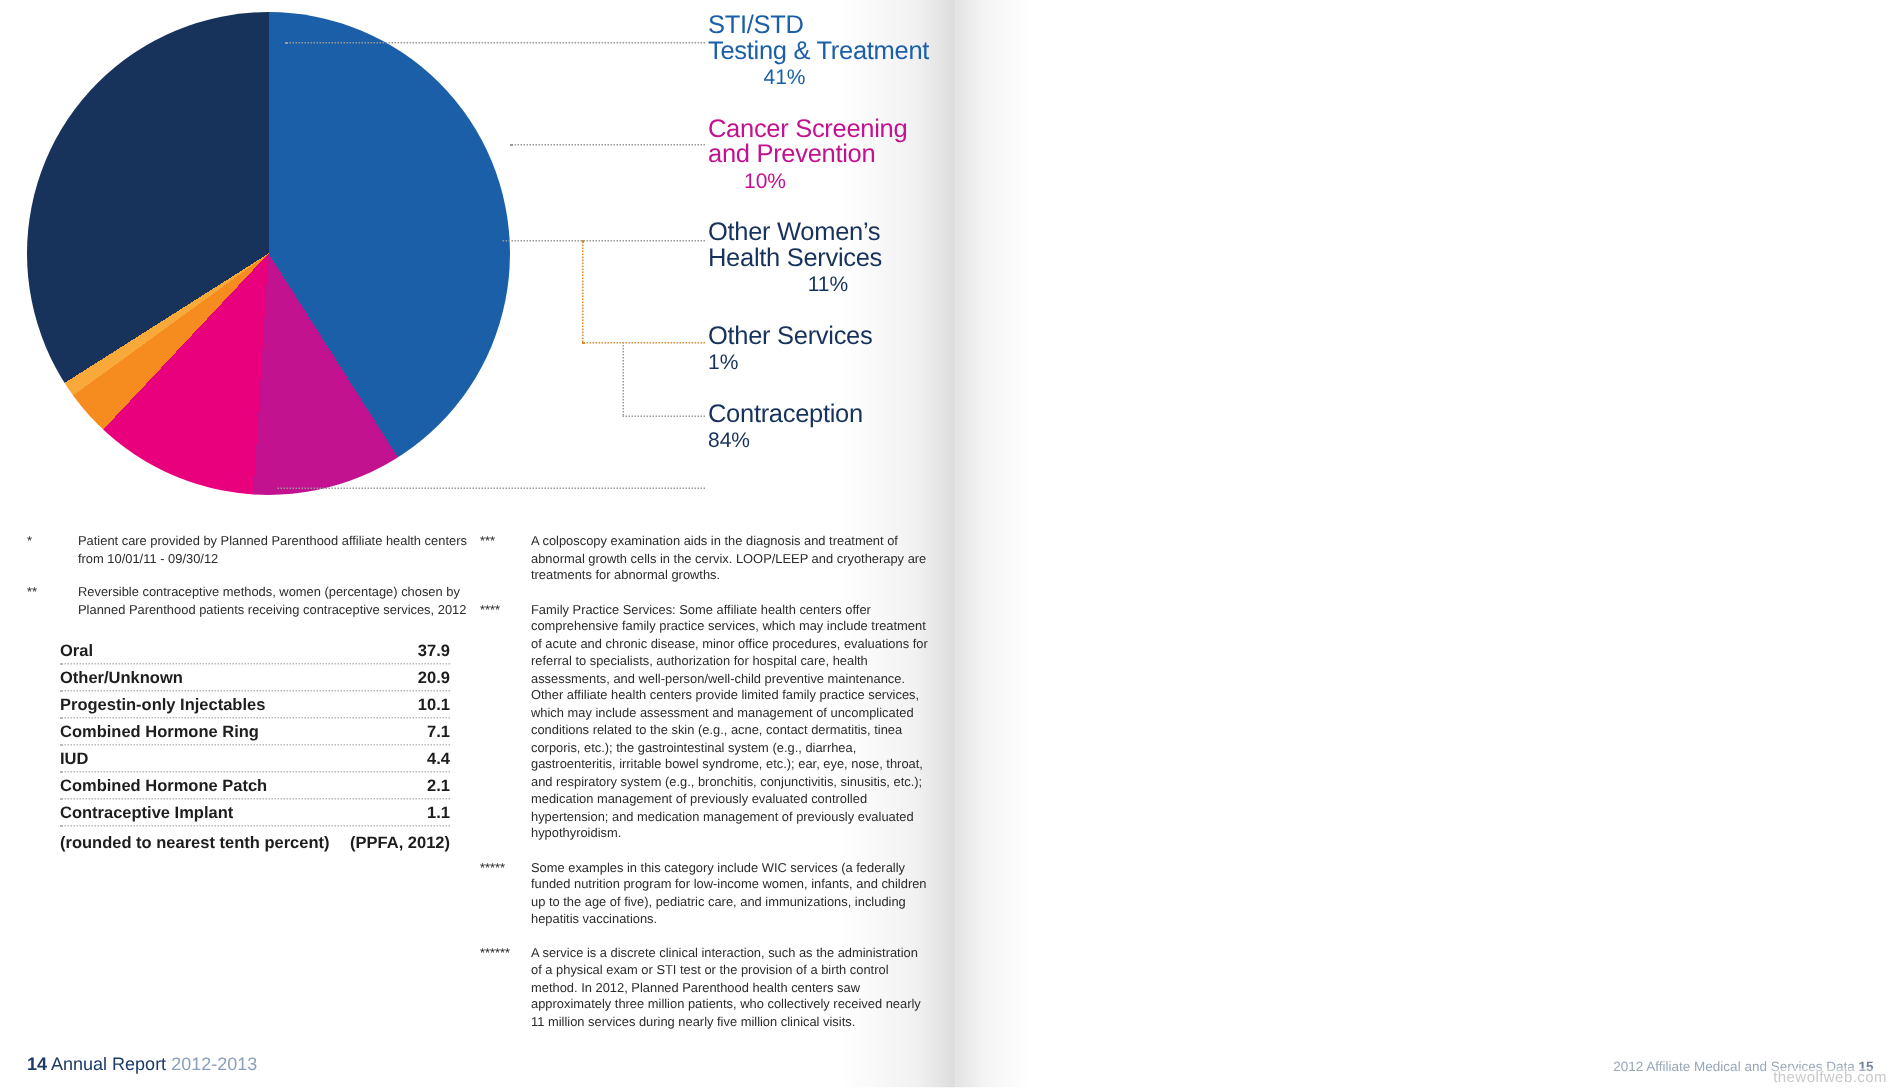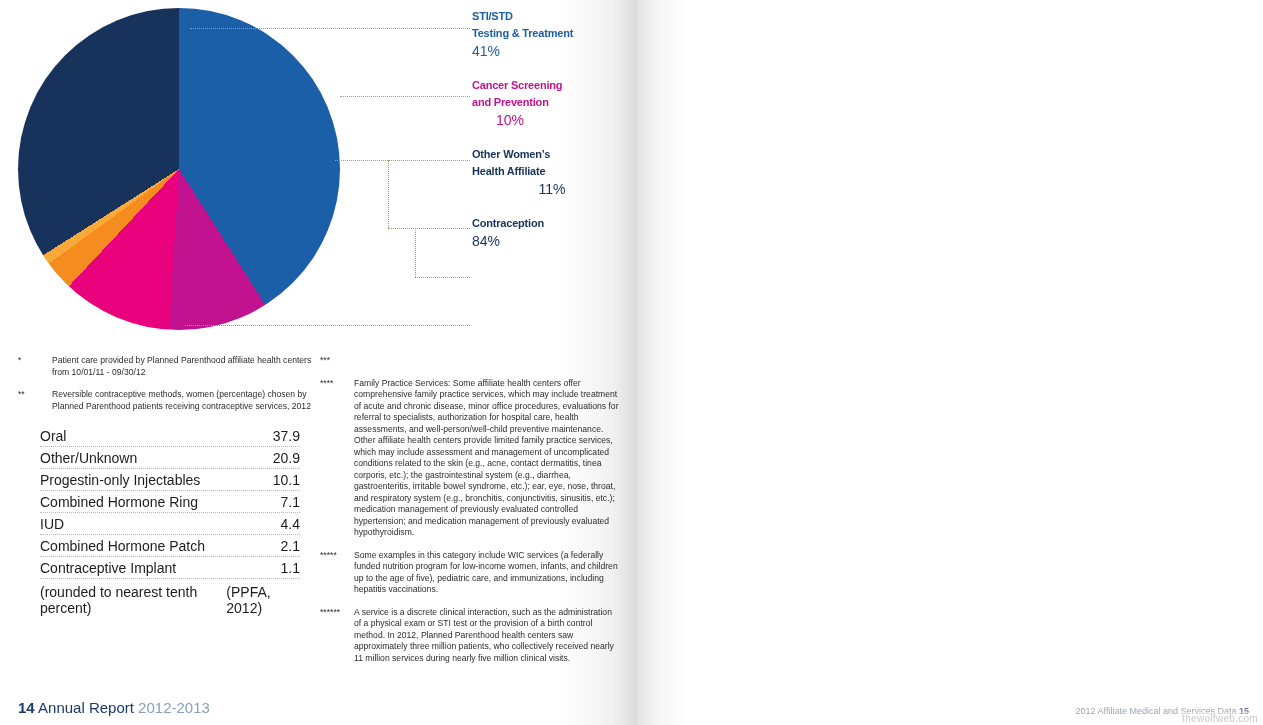"STI/STD" .legend-title { font-size: 11px -> 17px; font-weight: bold -> normal }
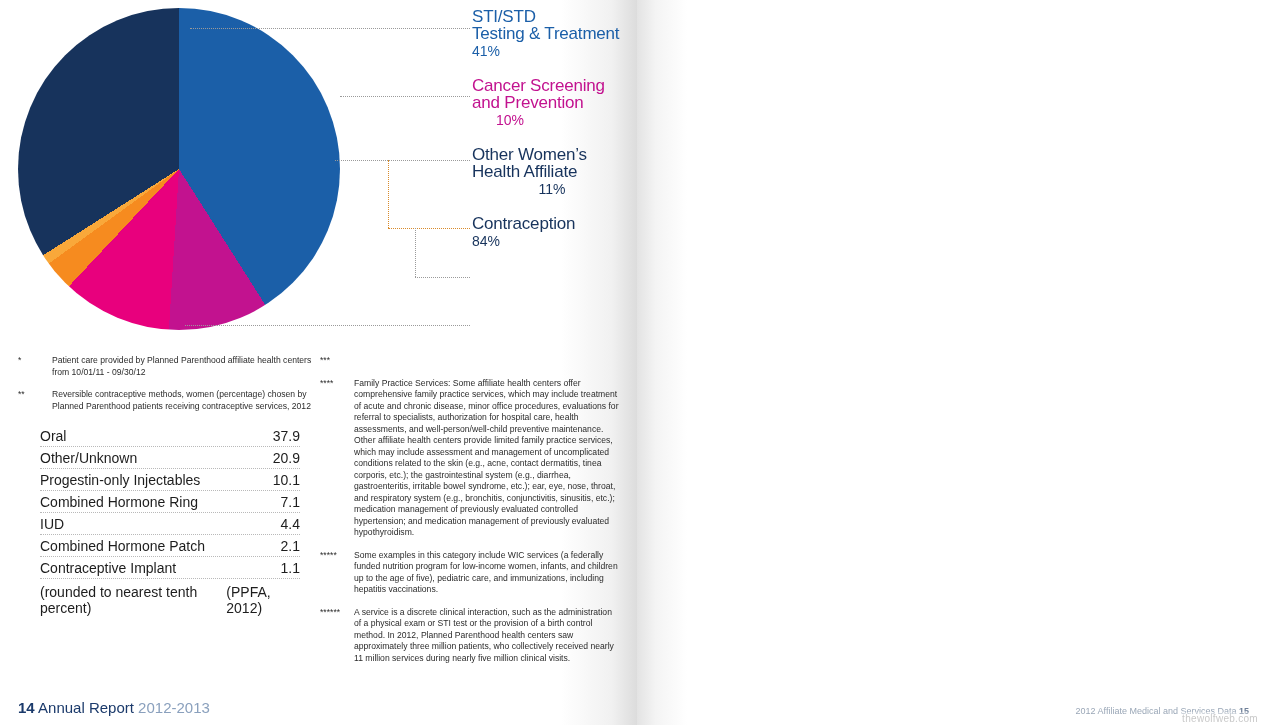"41%" div.legend-pct { margin-left: none -> 37px }
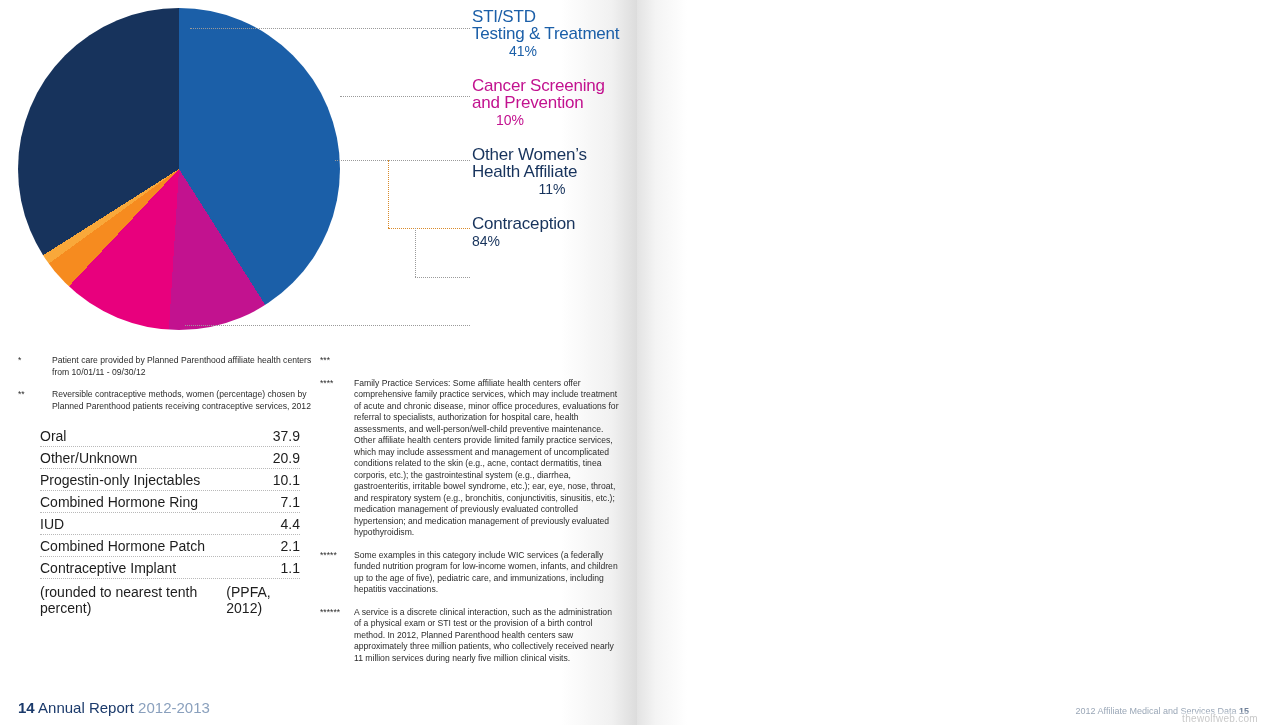"Health Affiliate" span { text: Affiliate -> Services }
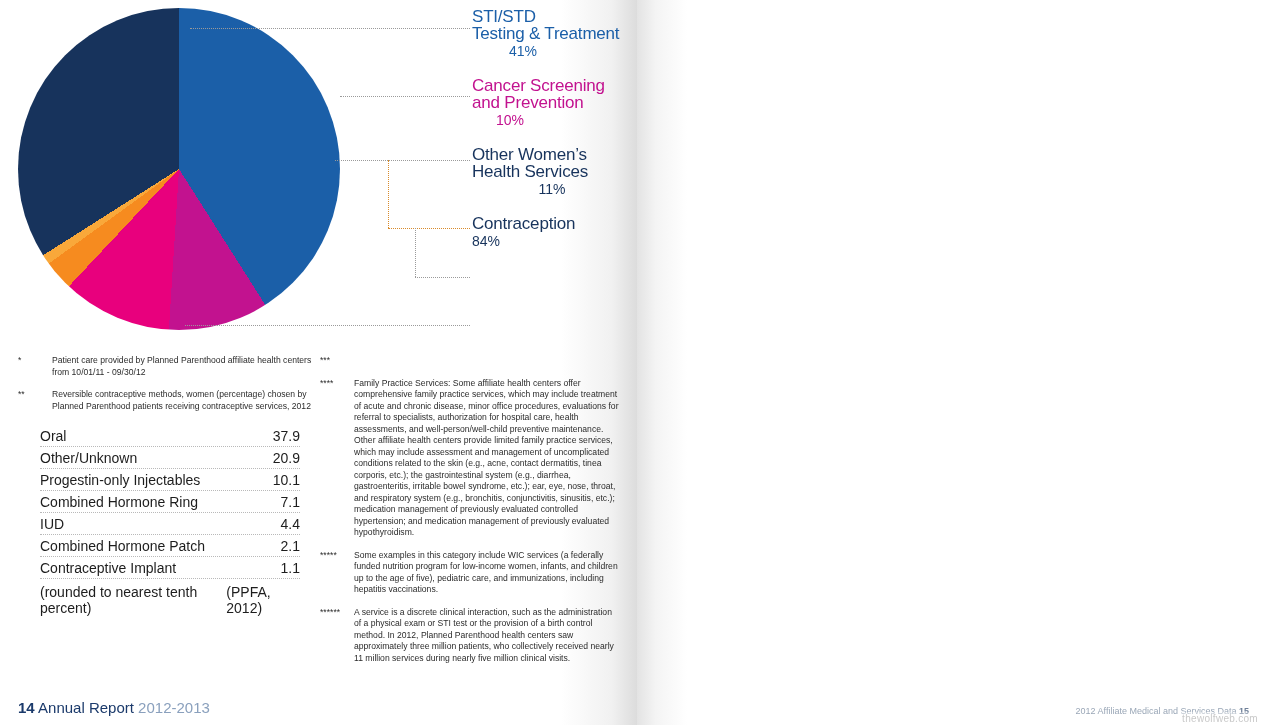"Other Services" div.legend-item { html: none -> <div> <div>Other Services</div> <div>1%</div> </div> }
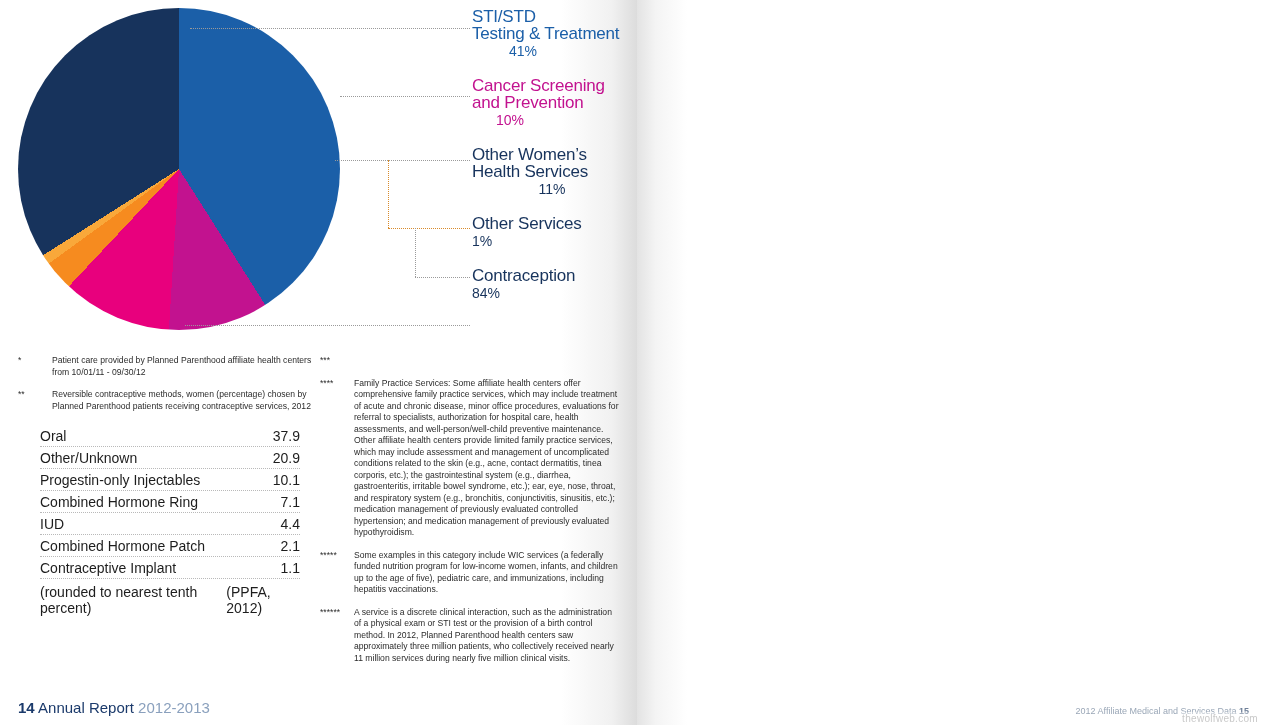"A colposcopy examination aids in" div.fn-text { html: none -> <div>A colposcopy examination aids in the diagnosis and treatment of abnormal growth cells in the cervix. LOOP/LEEP and cryotherapy are treatments for abnormal growths.</div> }
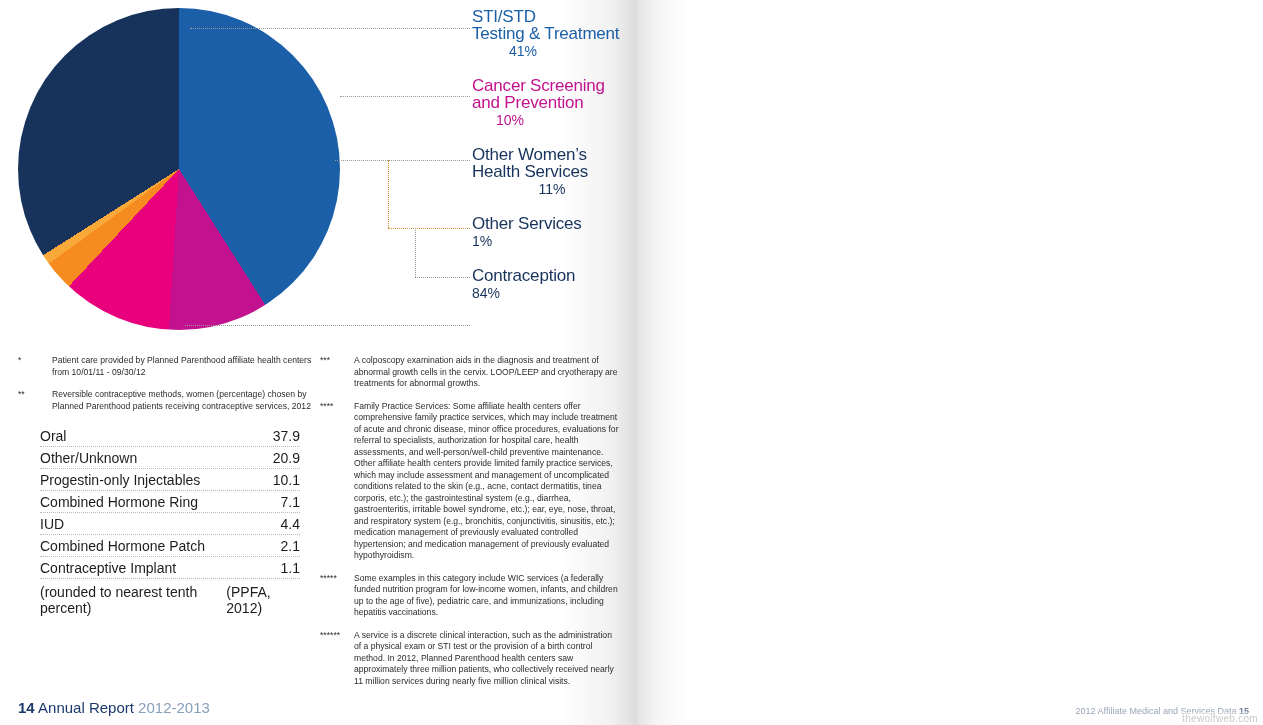"Oral" .ctable { font-size: 14px -> 11px; font-weight: none -> bold }
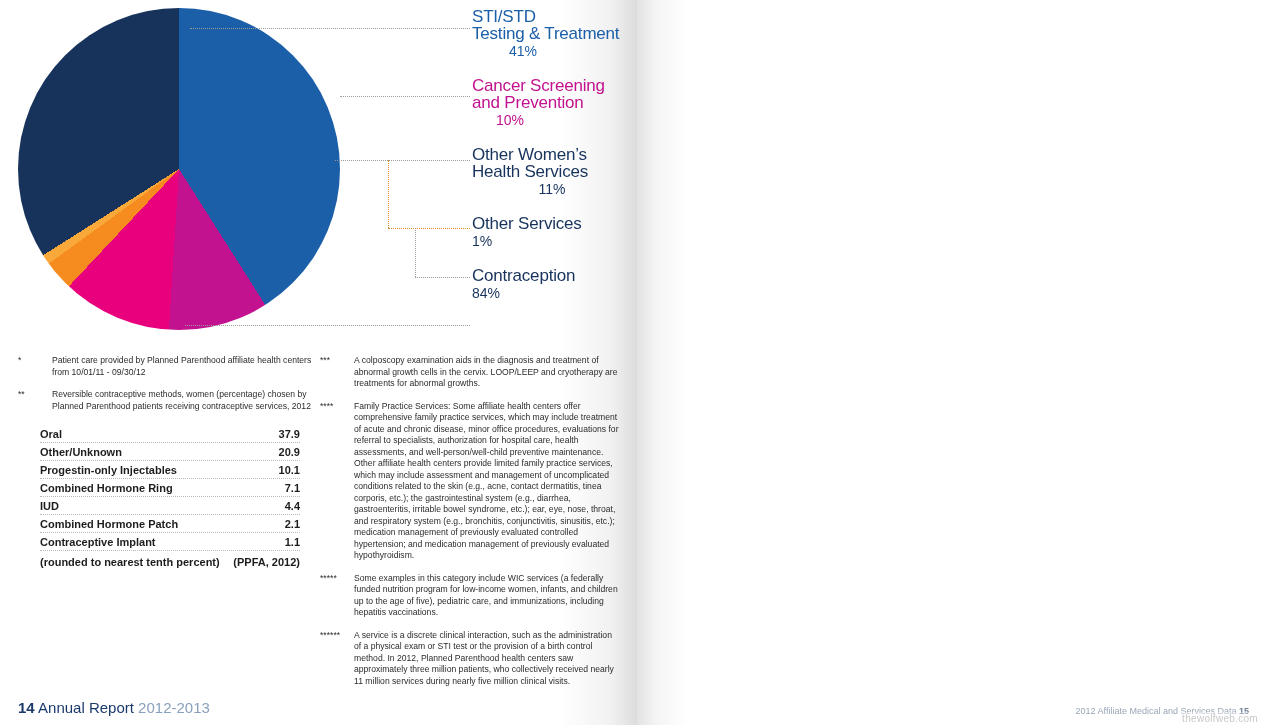"14 Annual Report 2012-2013" .page-footer-left { font-size: 15px -> 12px }
